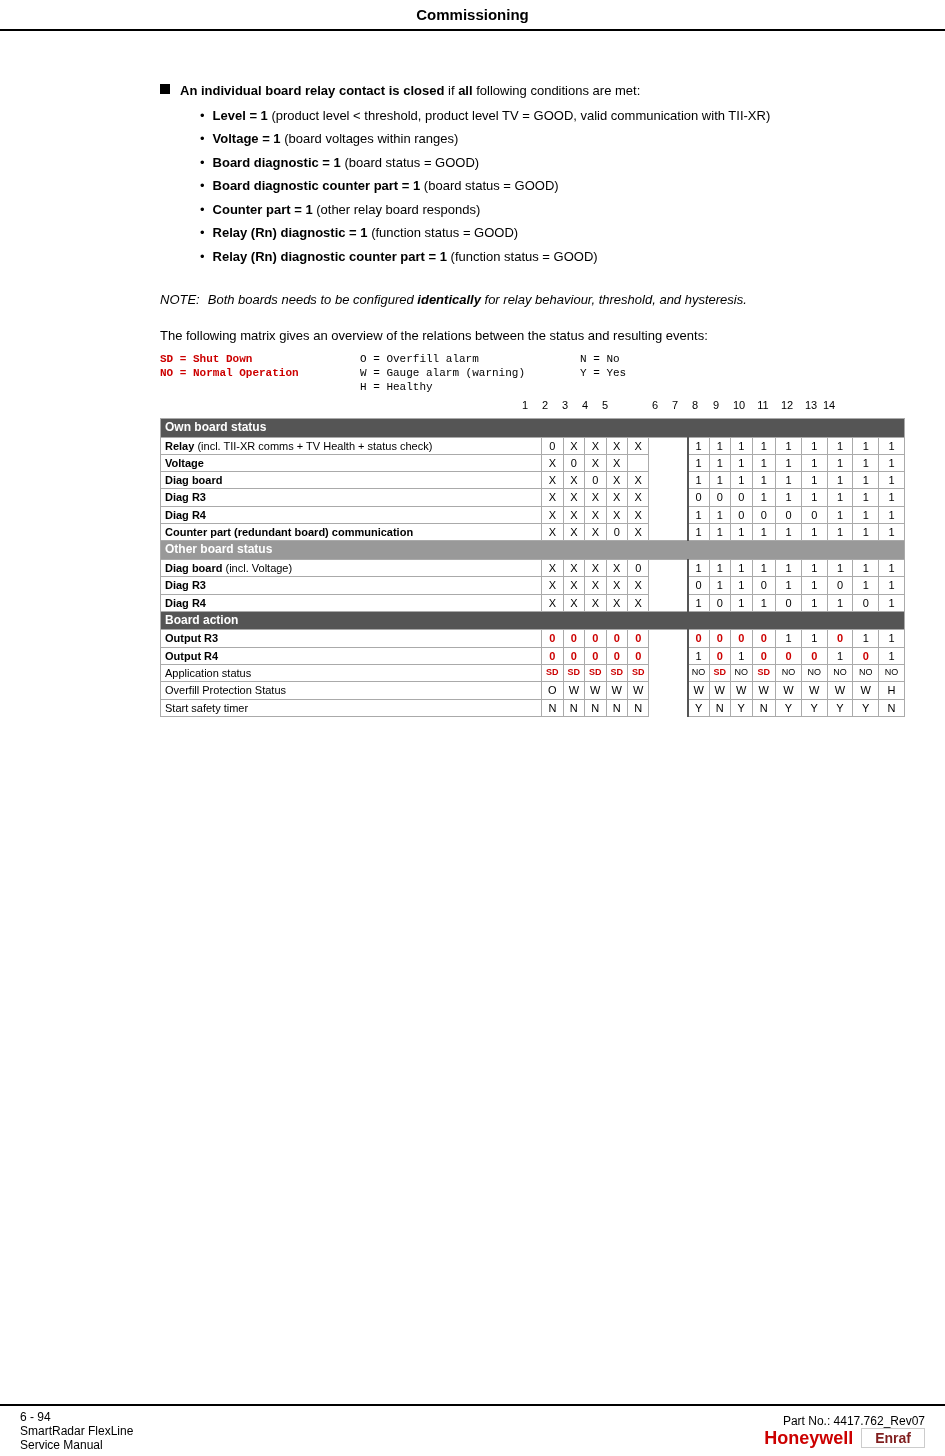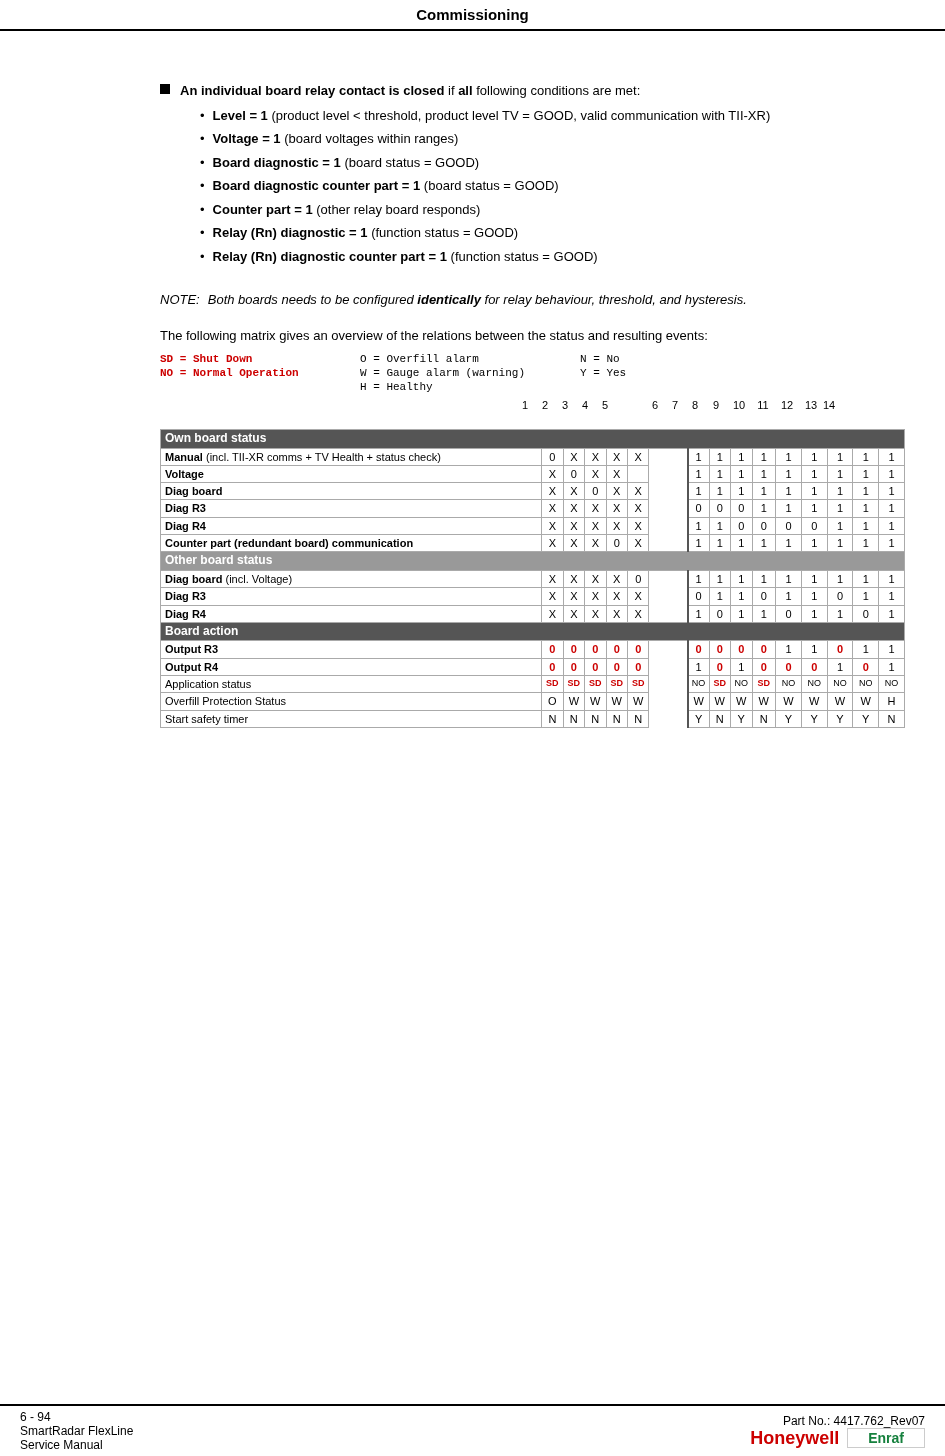"Own board status" .matrix-table { margin-top: 18px -> 7px }
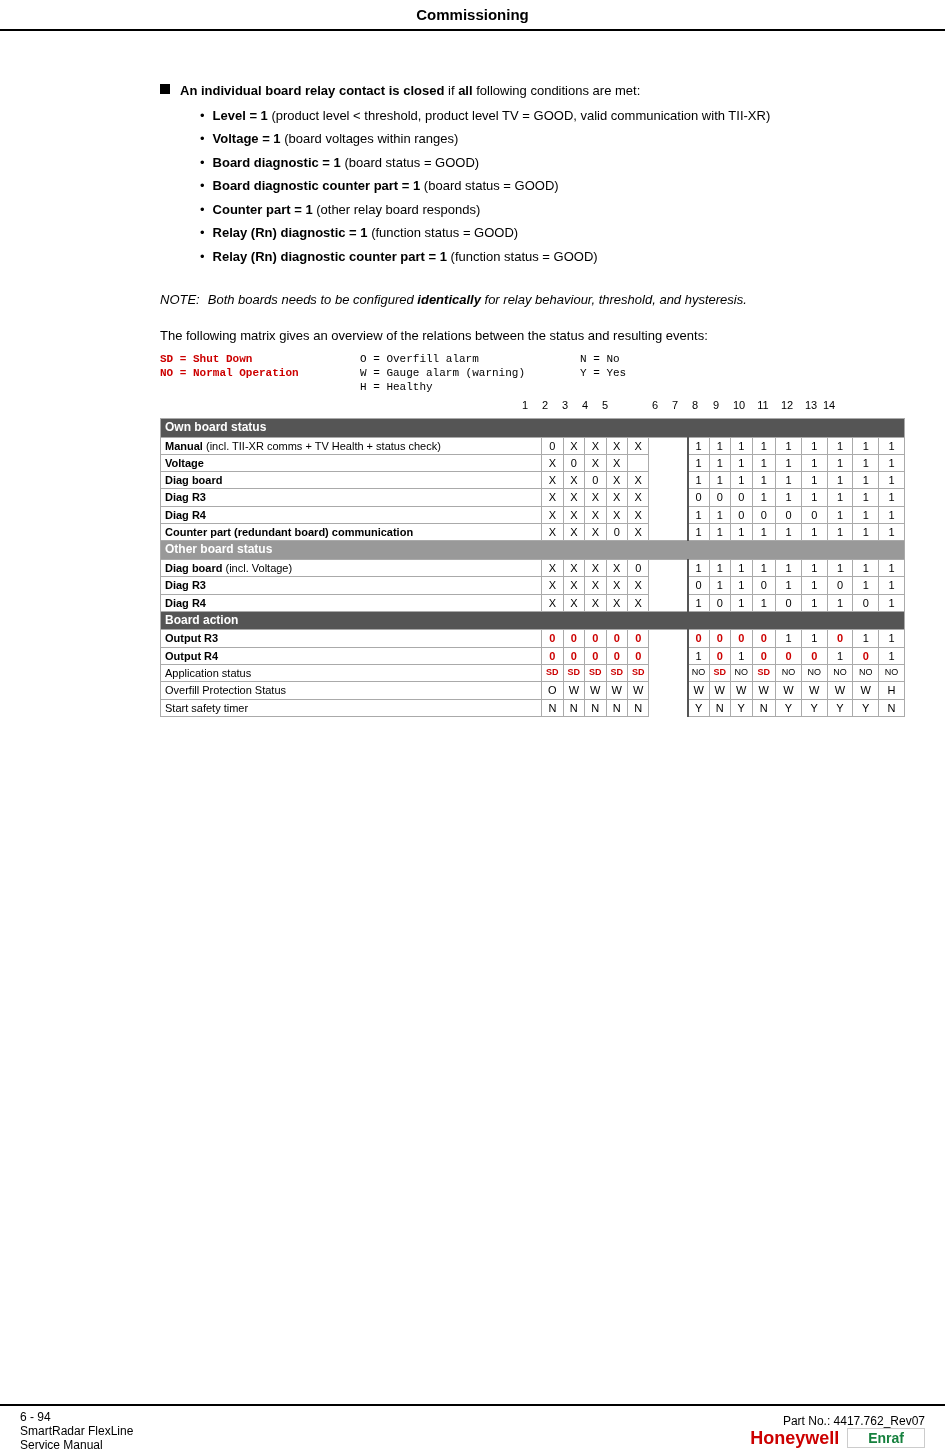"Manual" b { text: Manual -> Relay }
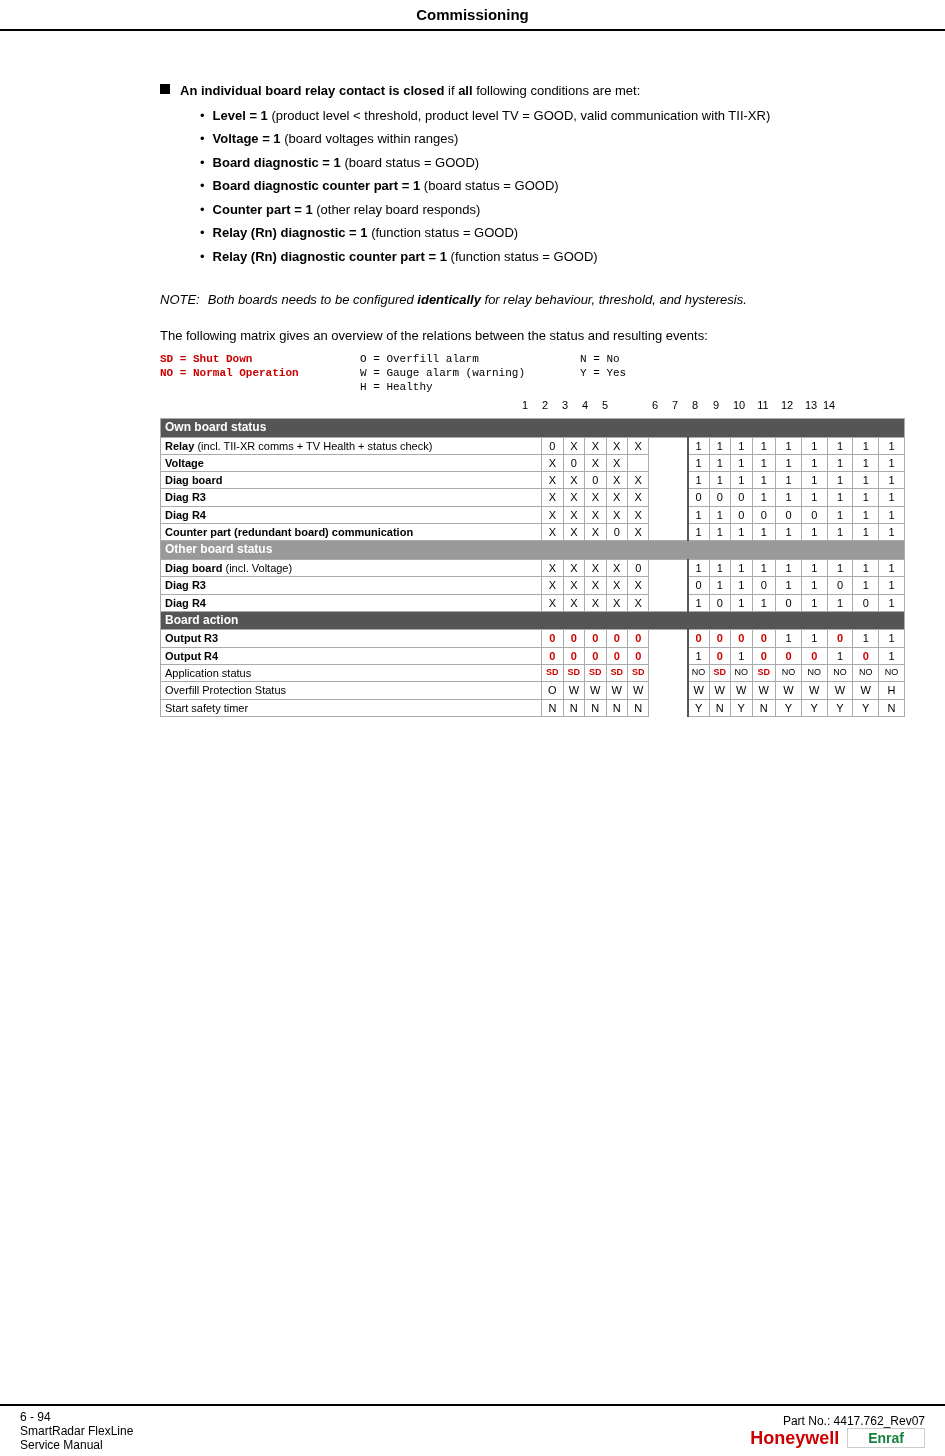"Enraf" span { color: #15803d -> #7f1d1d; padding: 1px 20px -> 1px 13px }
